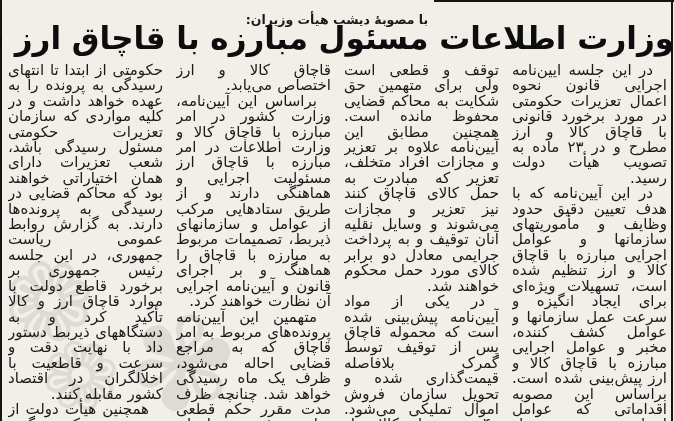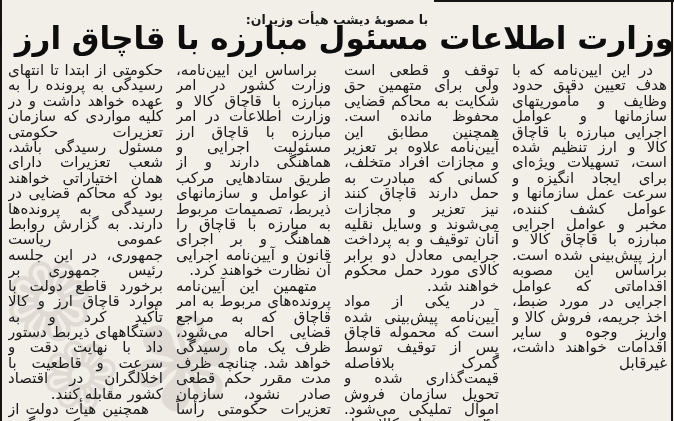"قاچاق کالا و ارز اختصاص" p { html: none -> <p>قاچاق کالا و ارز اختصاص می‌یابد.</p> }
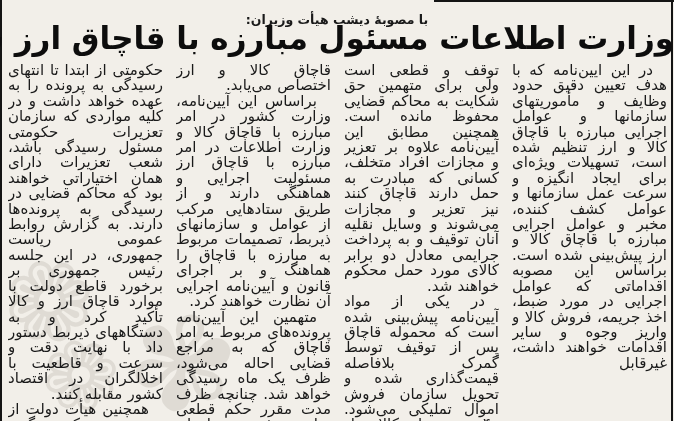"توقف و قطعی است ولی" p { text: کسانی که مبادرت به حمل دارند -> تعزیر که مبادرت به حمل کالای }
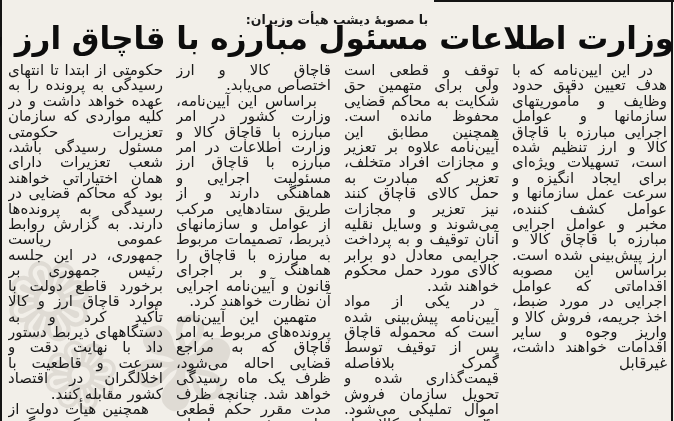"در این جلسه آیین‌نامه اجرایی" p.indent { html: none -> <p>در این جلسه آیین‌نامه اجرایی قانون نحوه اعمال تعزیرات حکومتی در مورد برخورد قانونی با قاچاق کالا و ارز مطرح و در ۲۳ ماده به تصویب هیأت دولت رسید.</p> }
